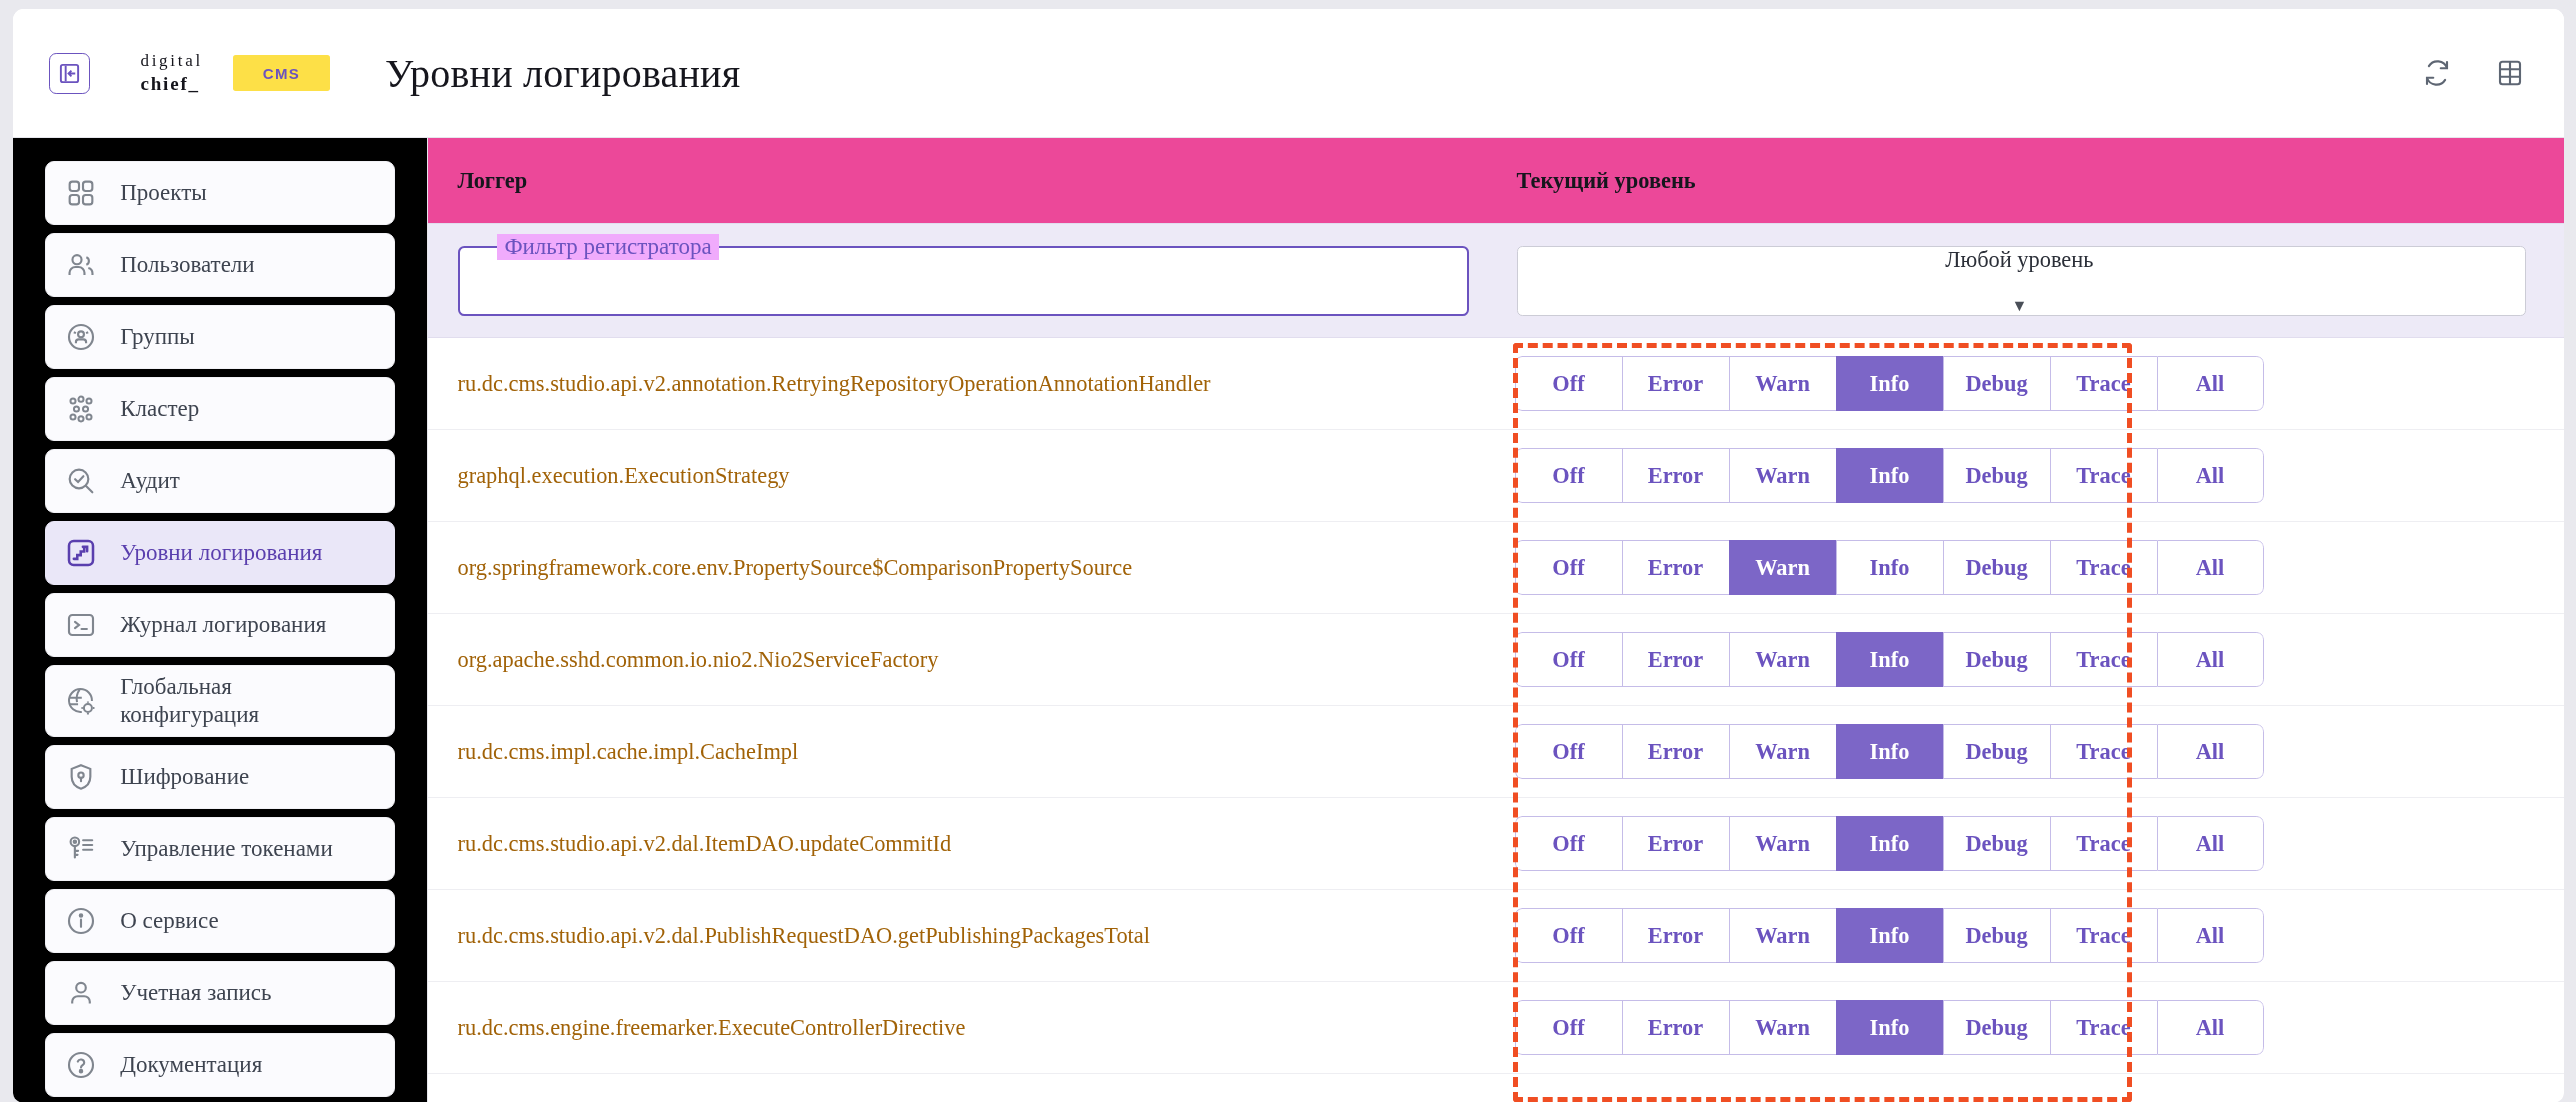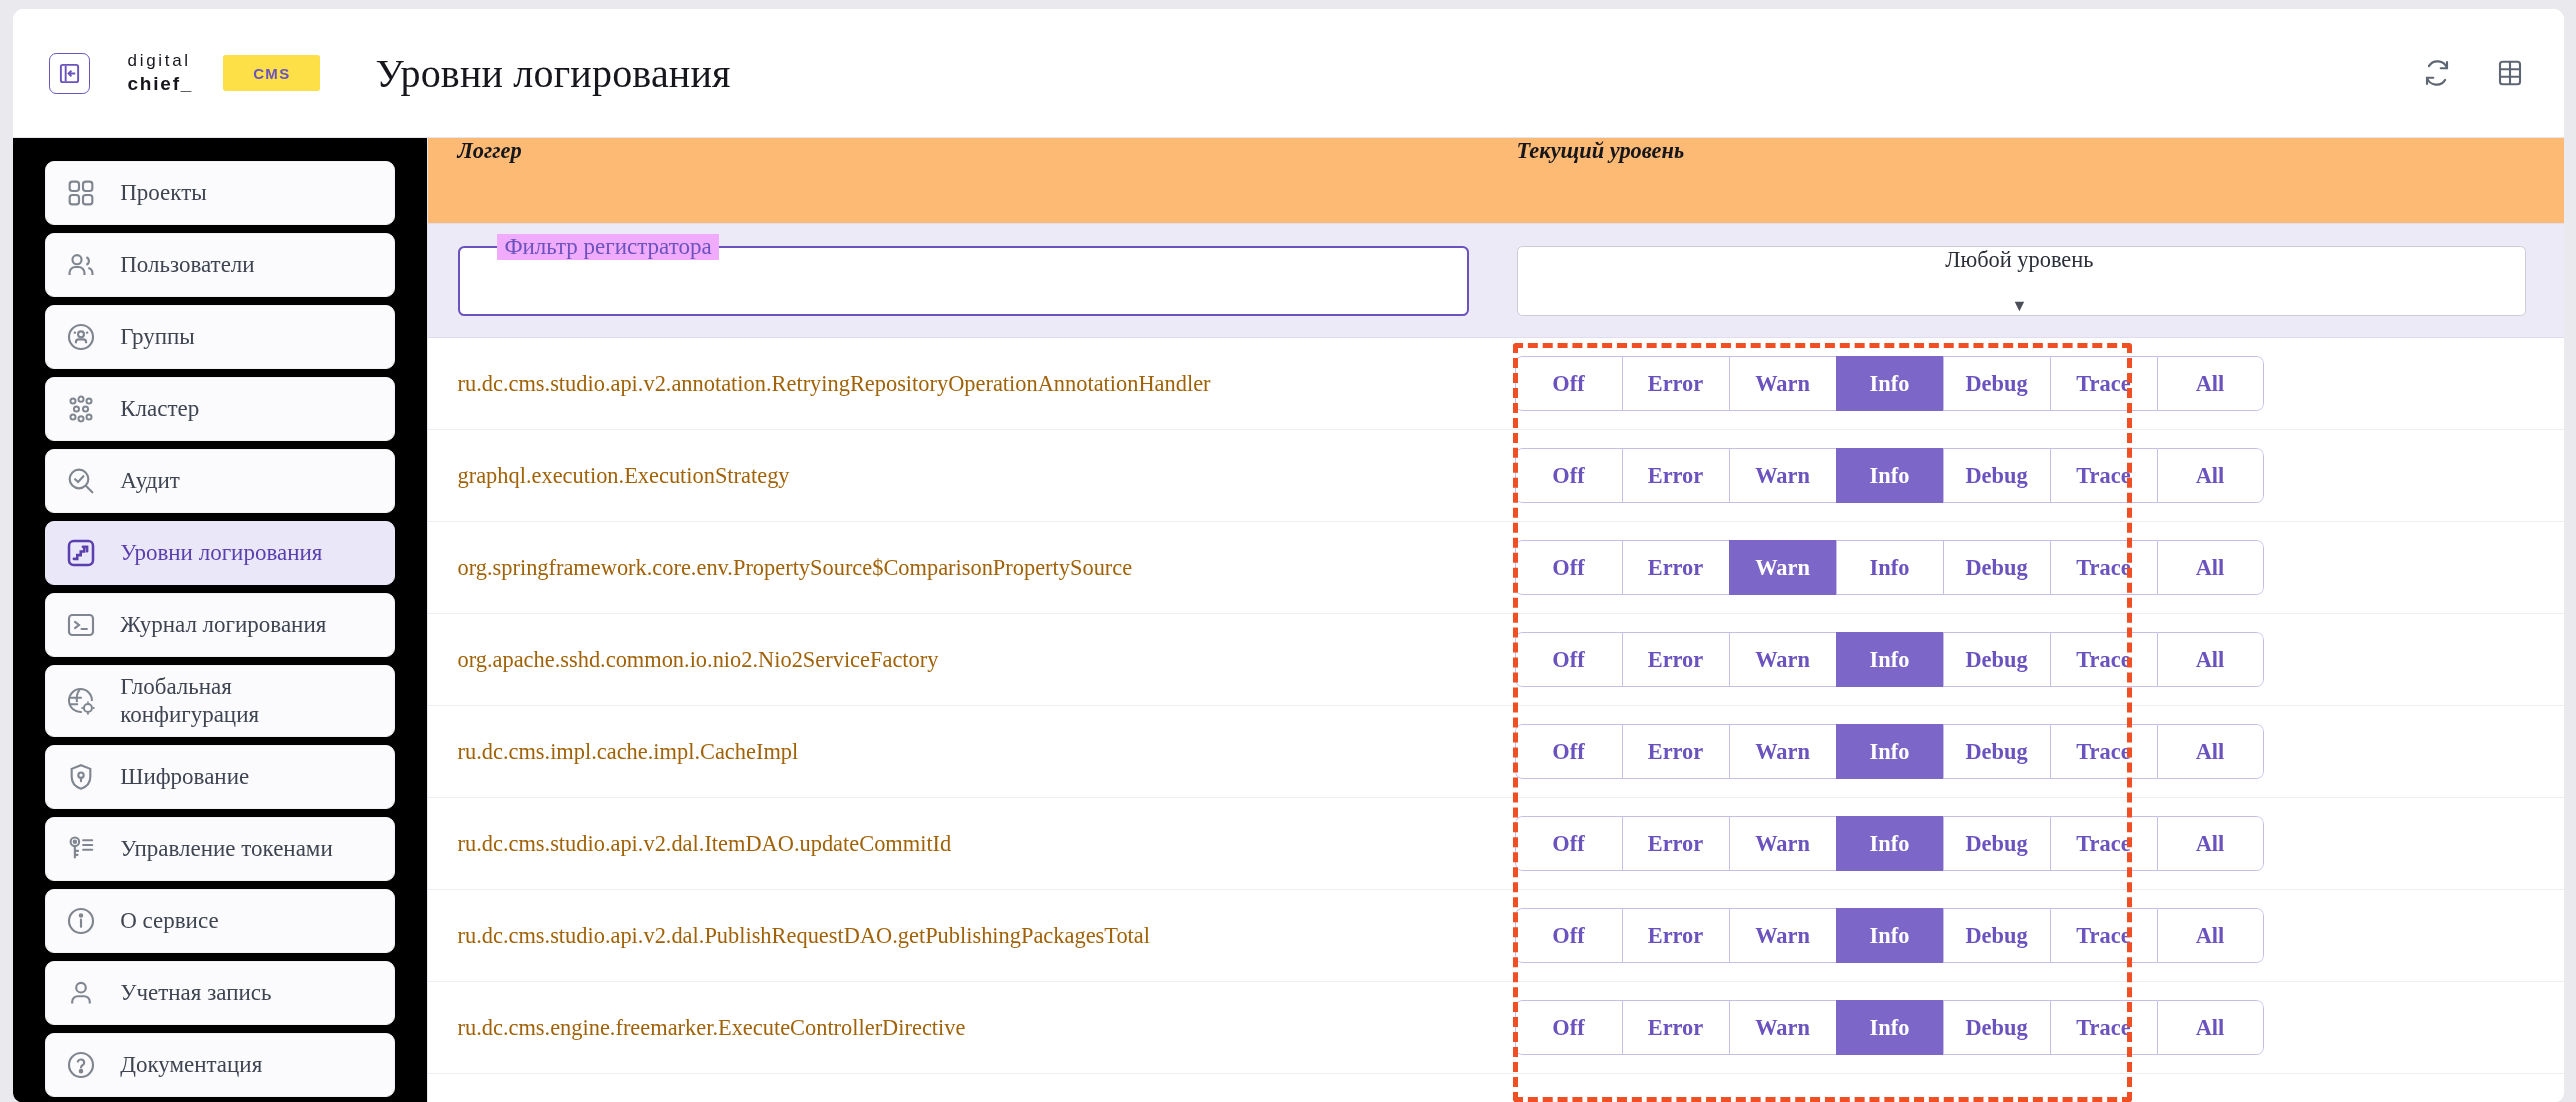"digital" .brand { font-family: Liberation Sans, sans-serif -> Liberation Serif, serif; margin-left: 38px -> 51px }
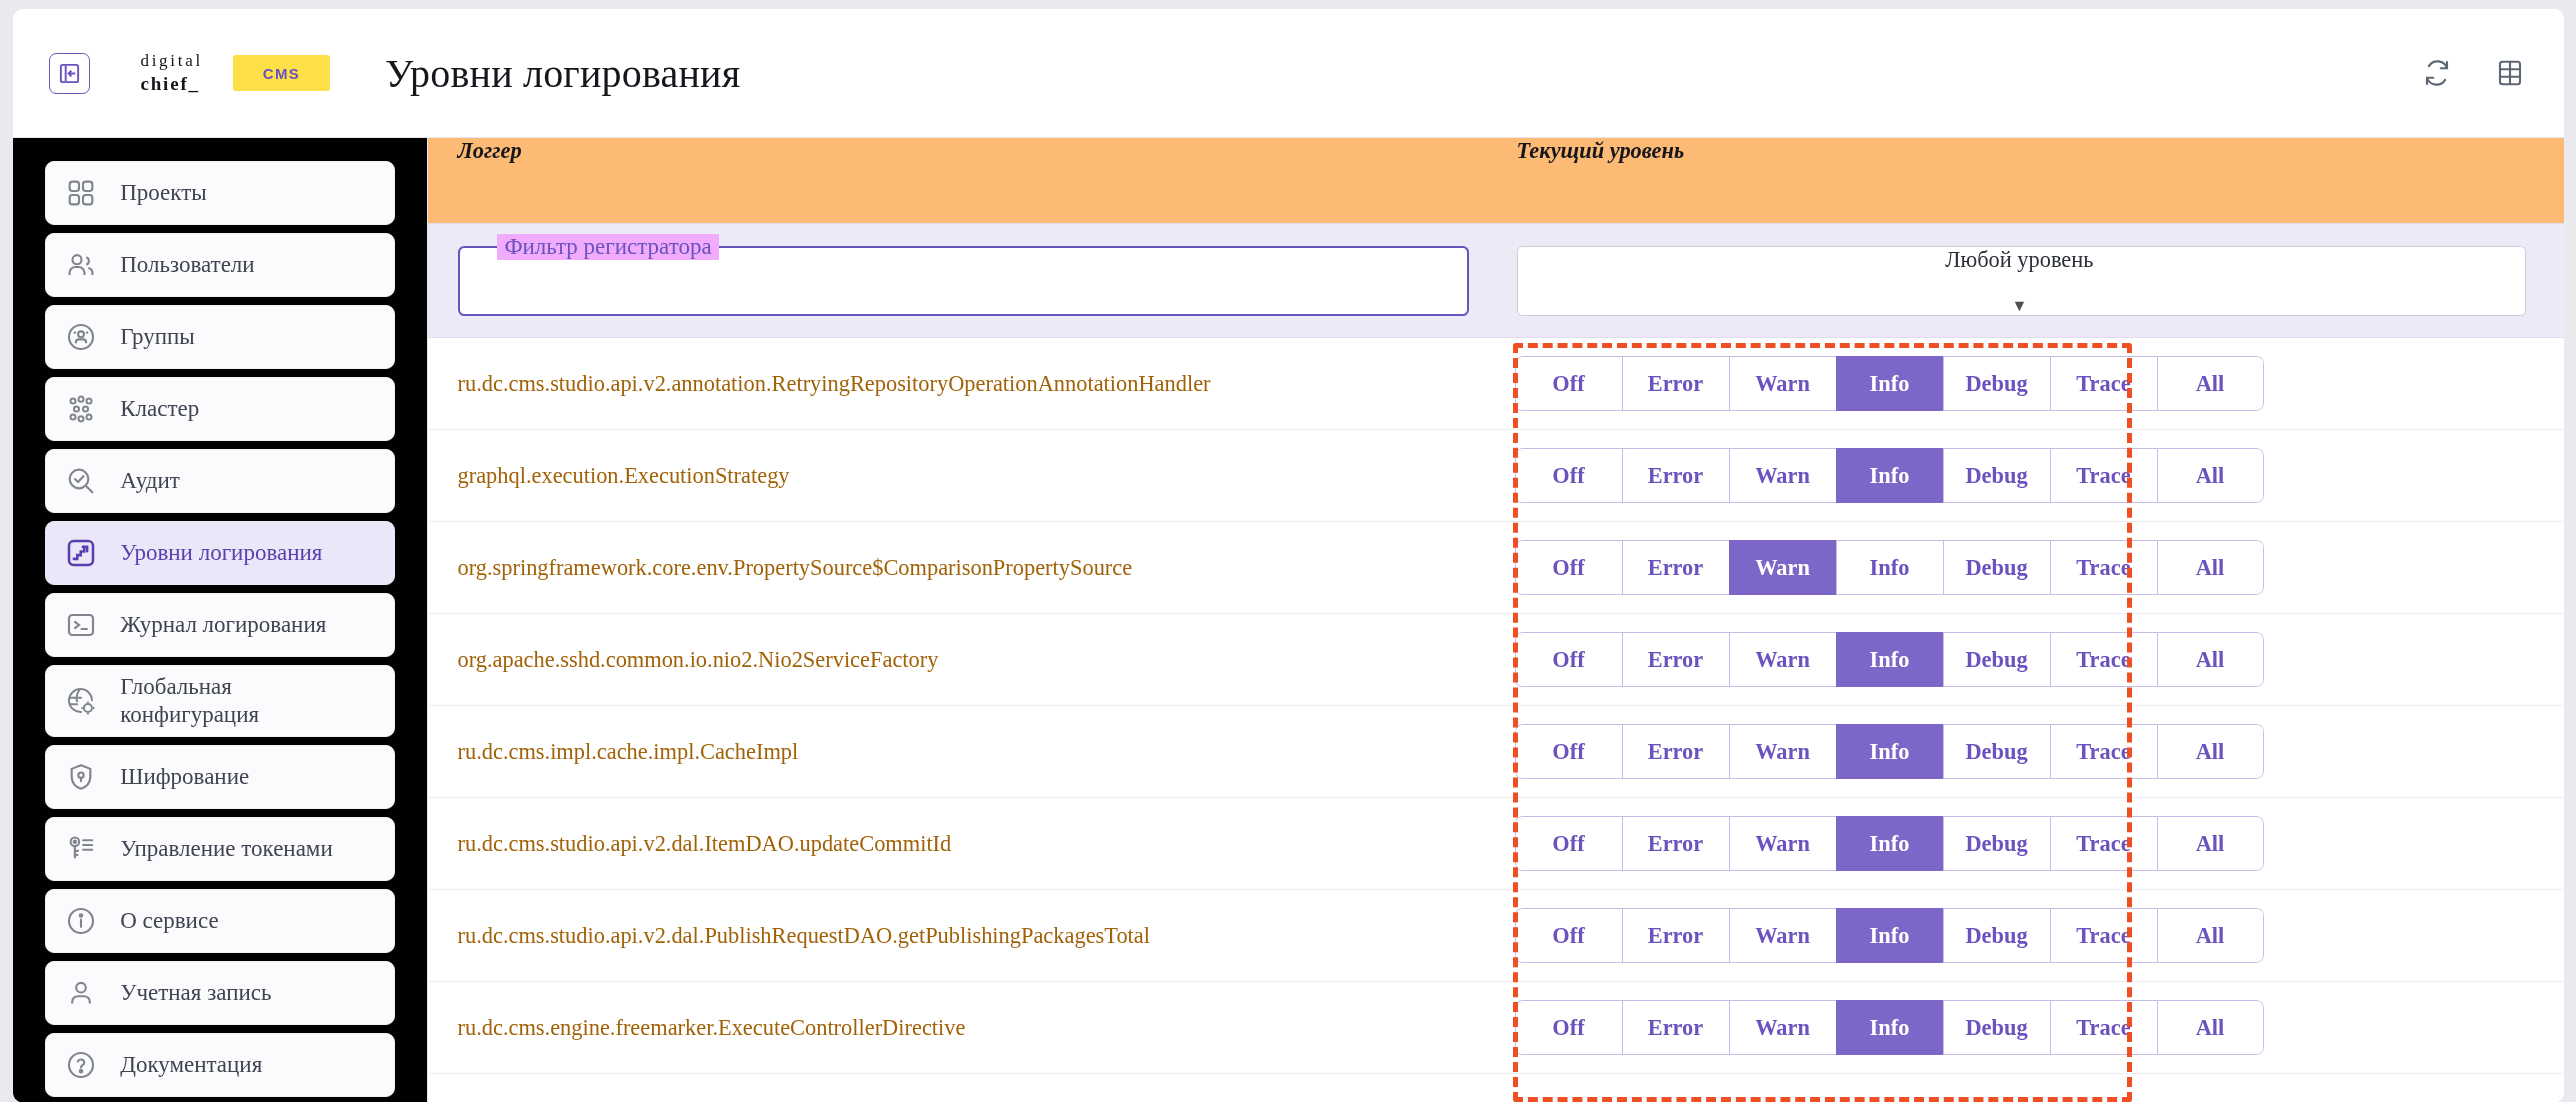"Логгер" .table-head { align-items: none -> center; background: #fdba74 -> #ec4899; font-style: italic -> none }
